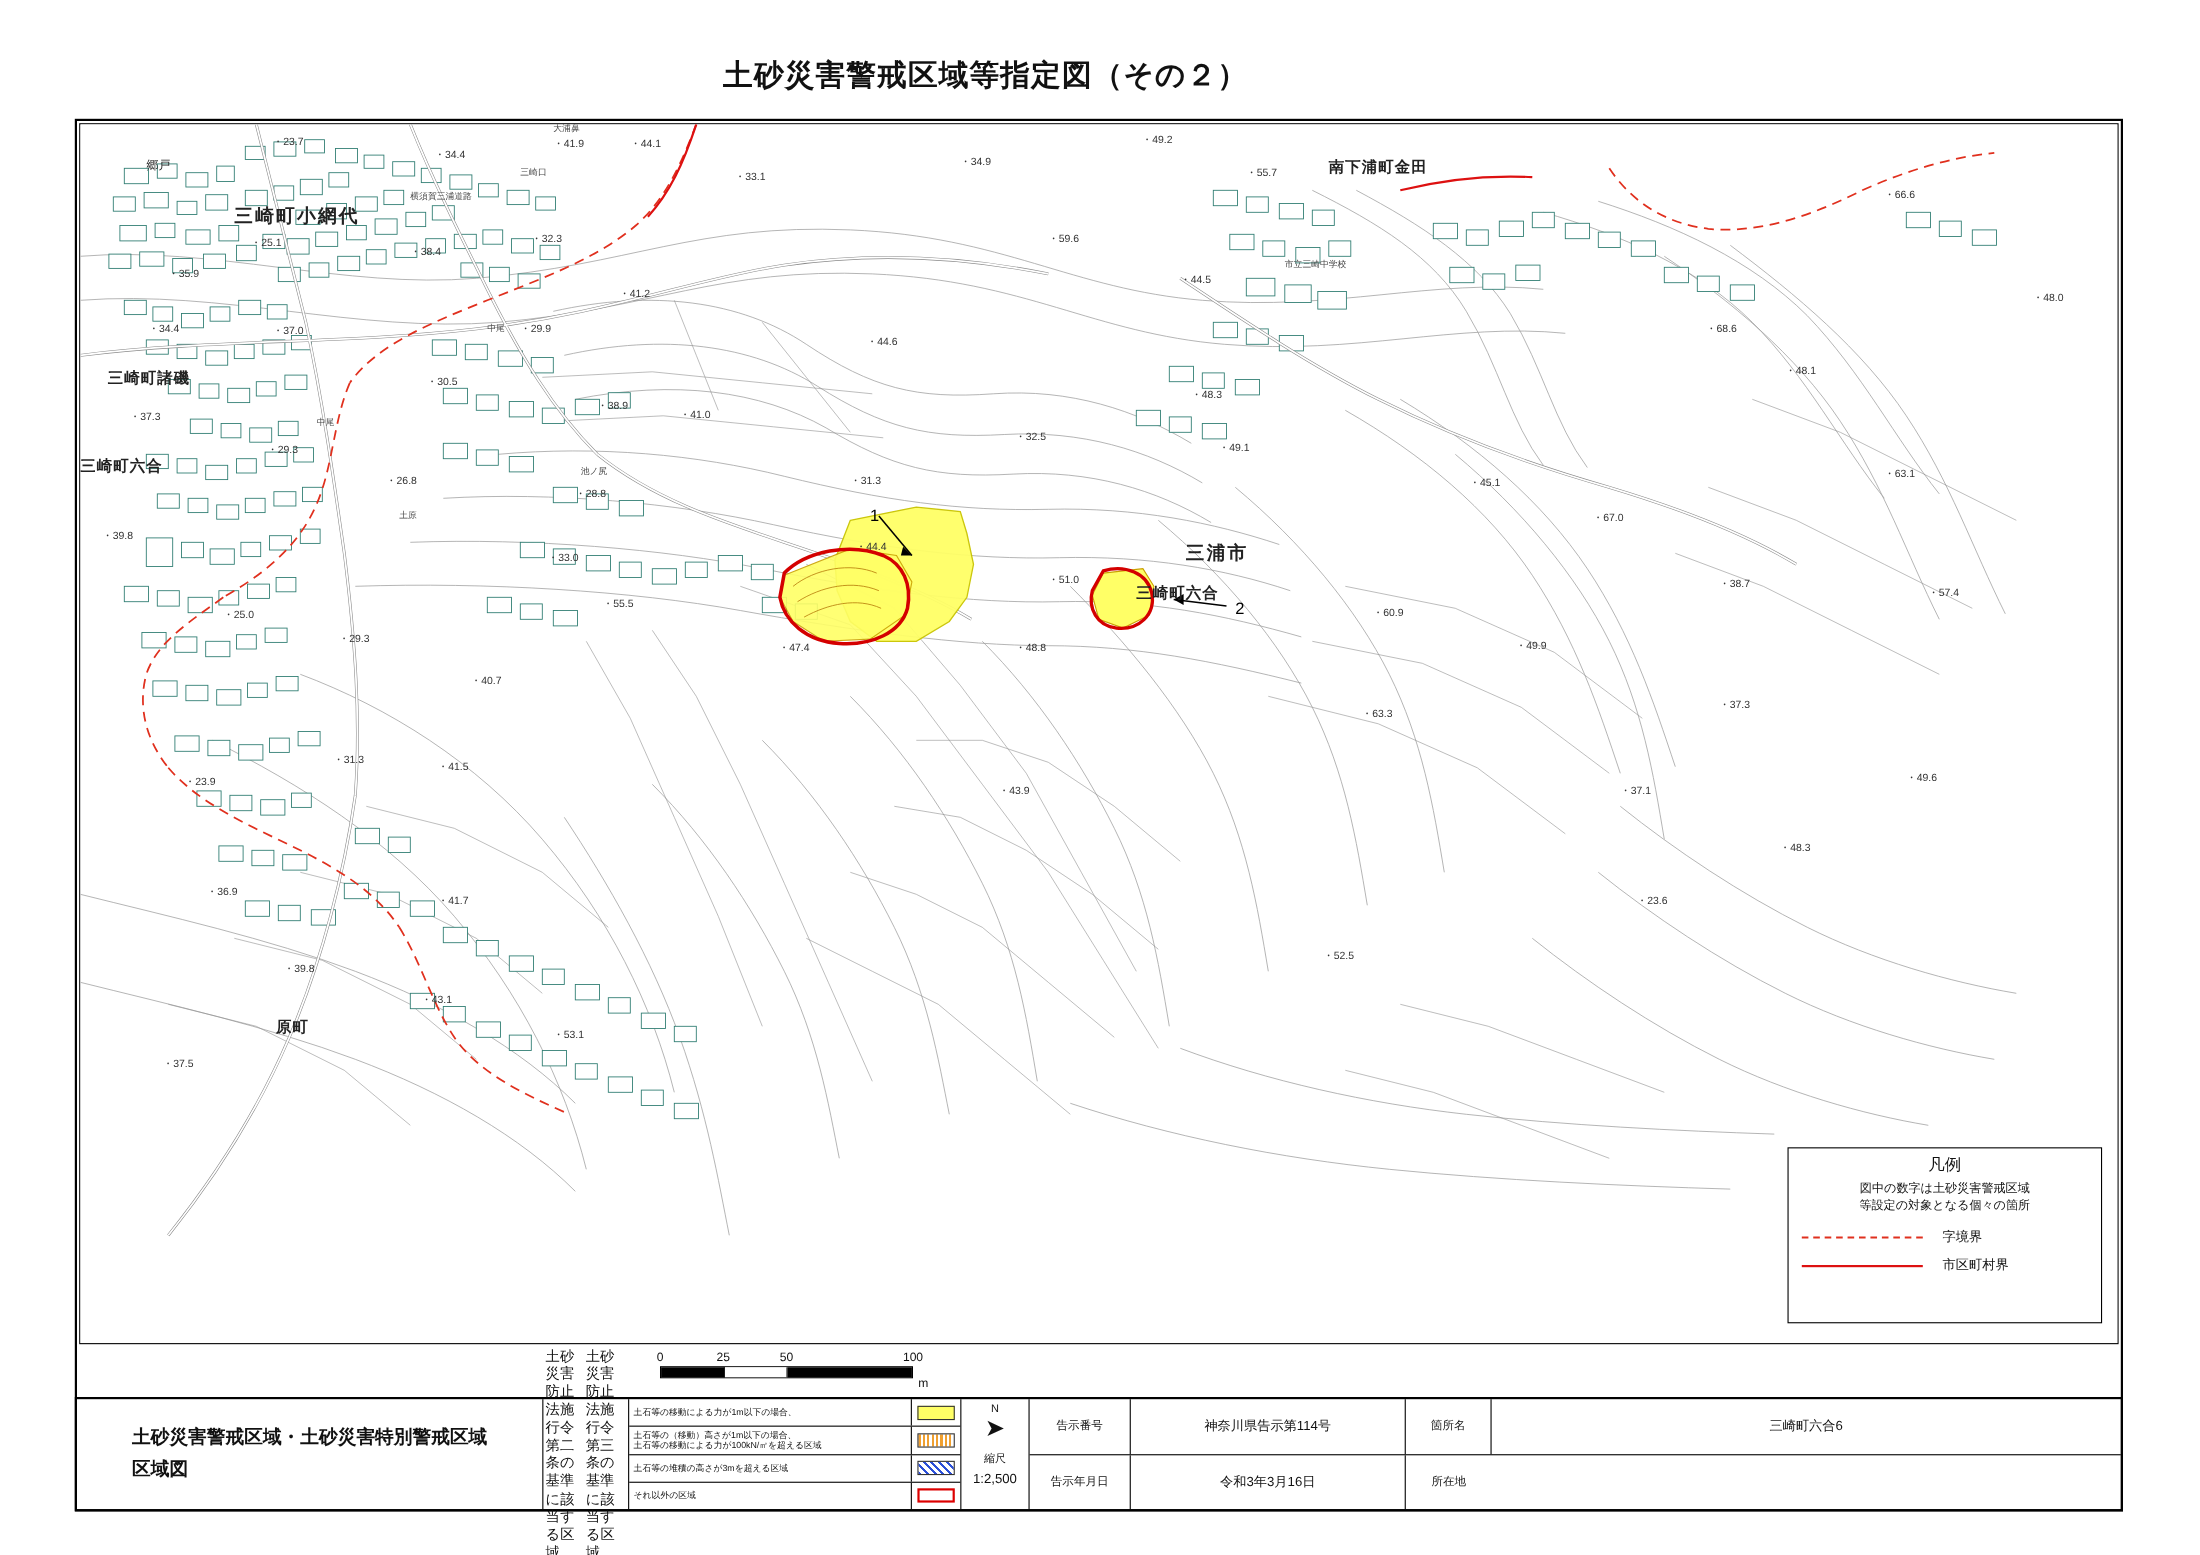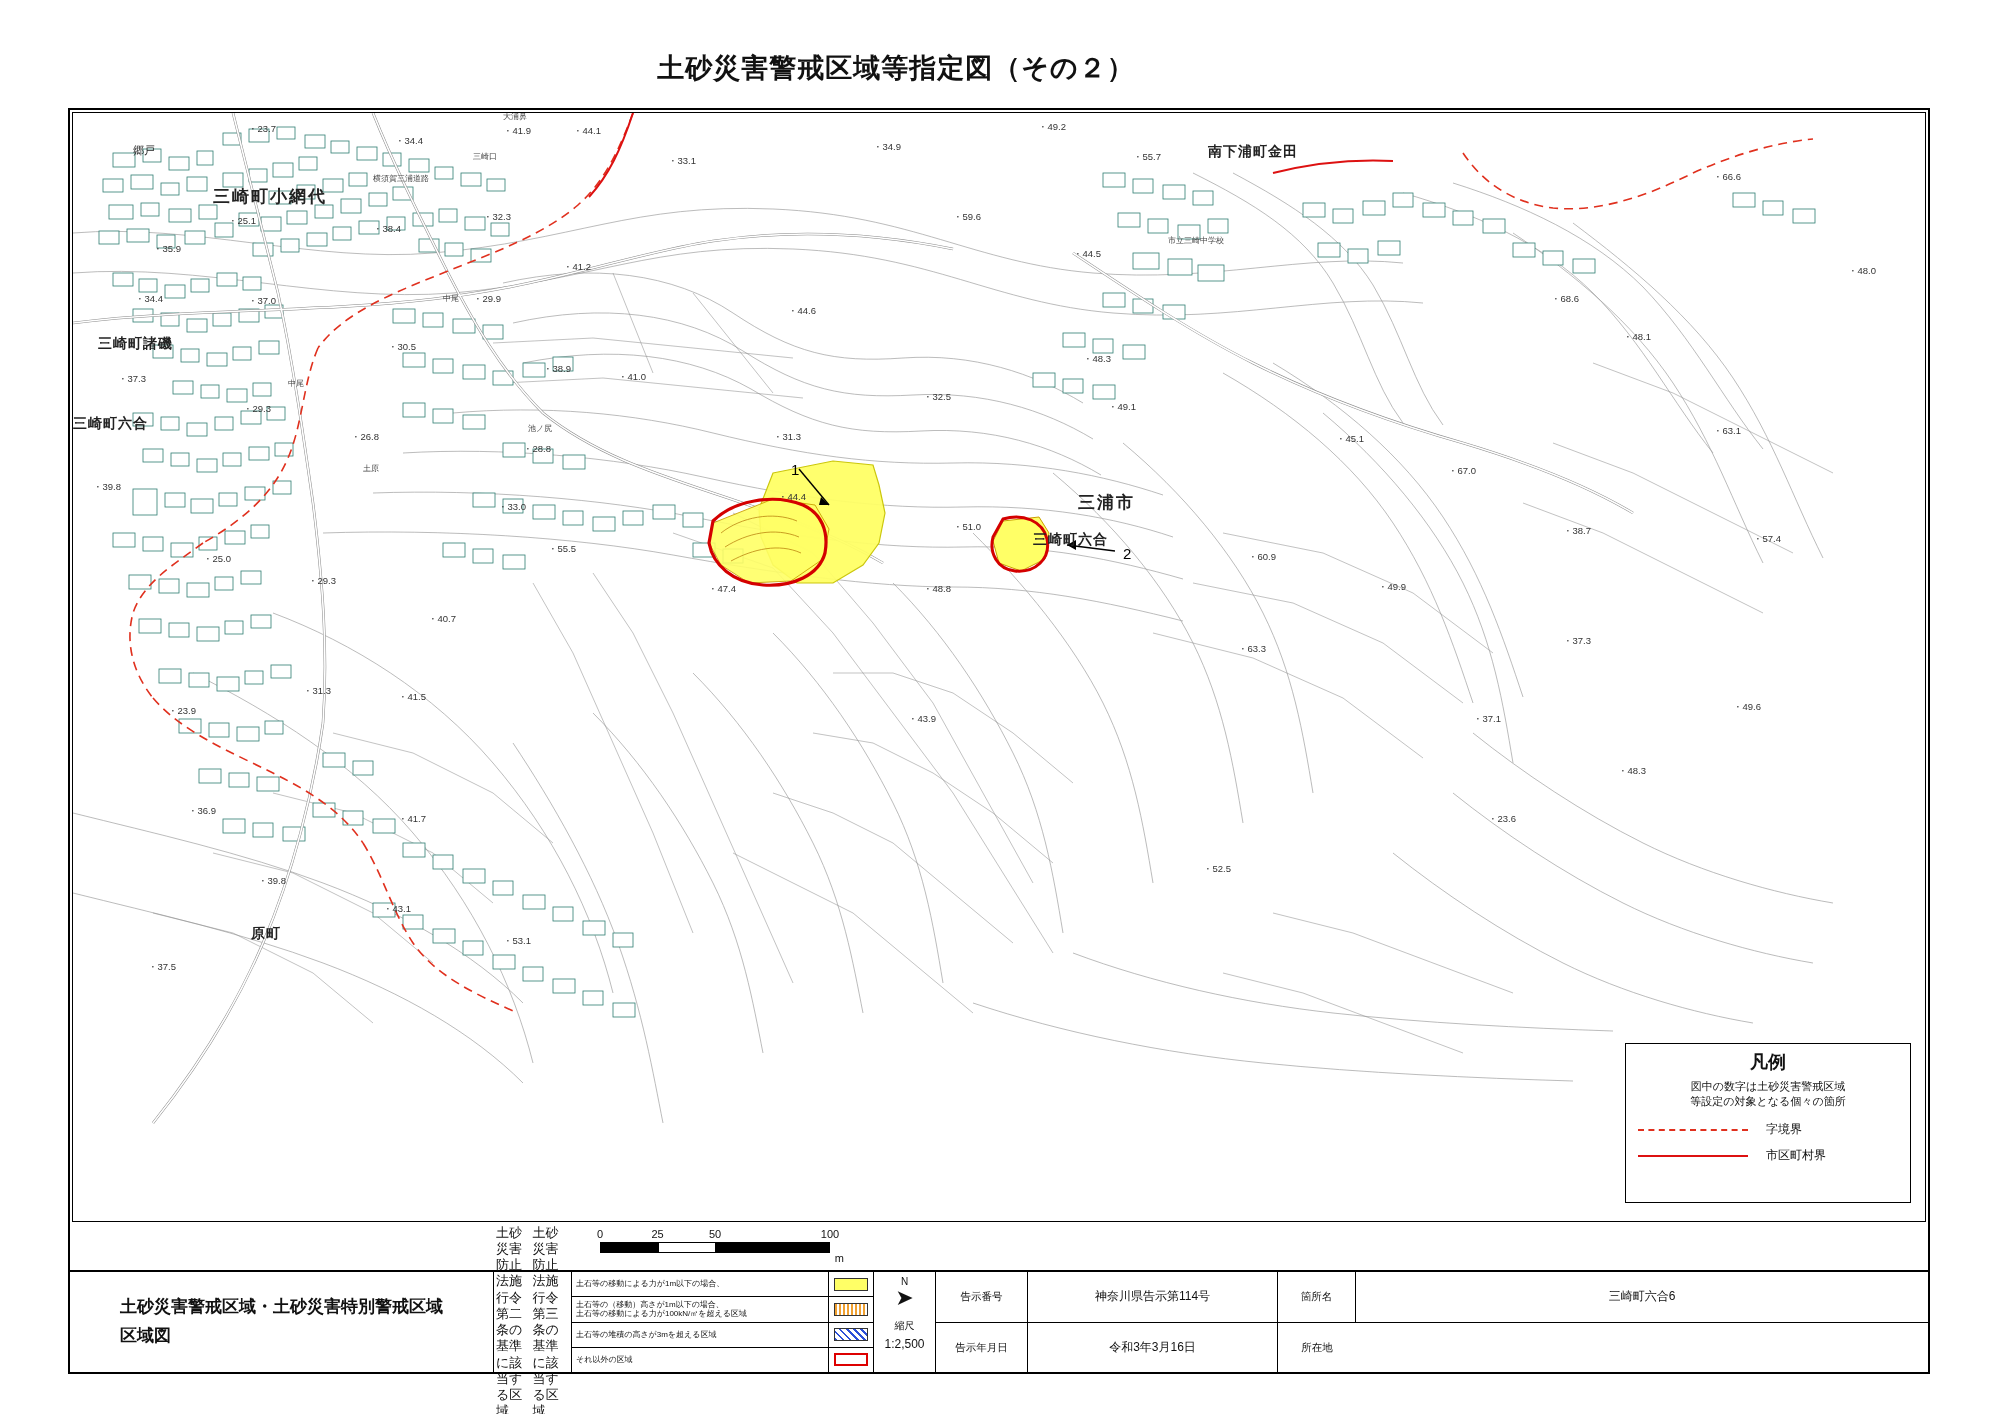"凡例" .legendbox .lg-title { font-size: 18px -> 15px; font-weight: bold -> normal }
